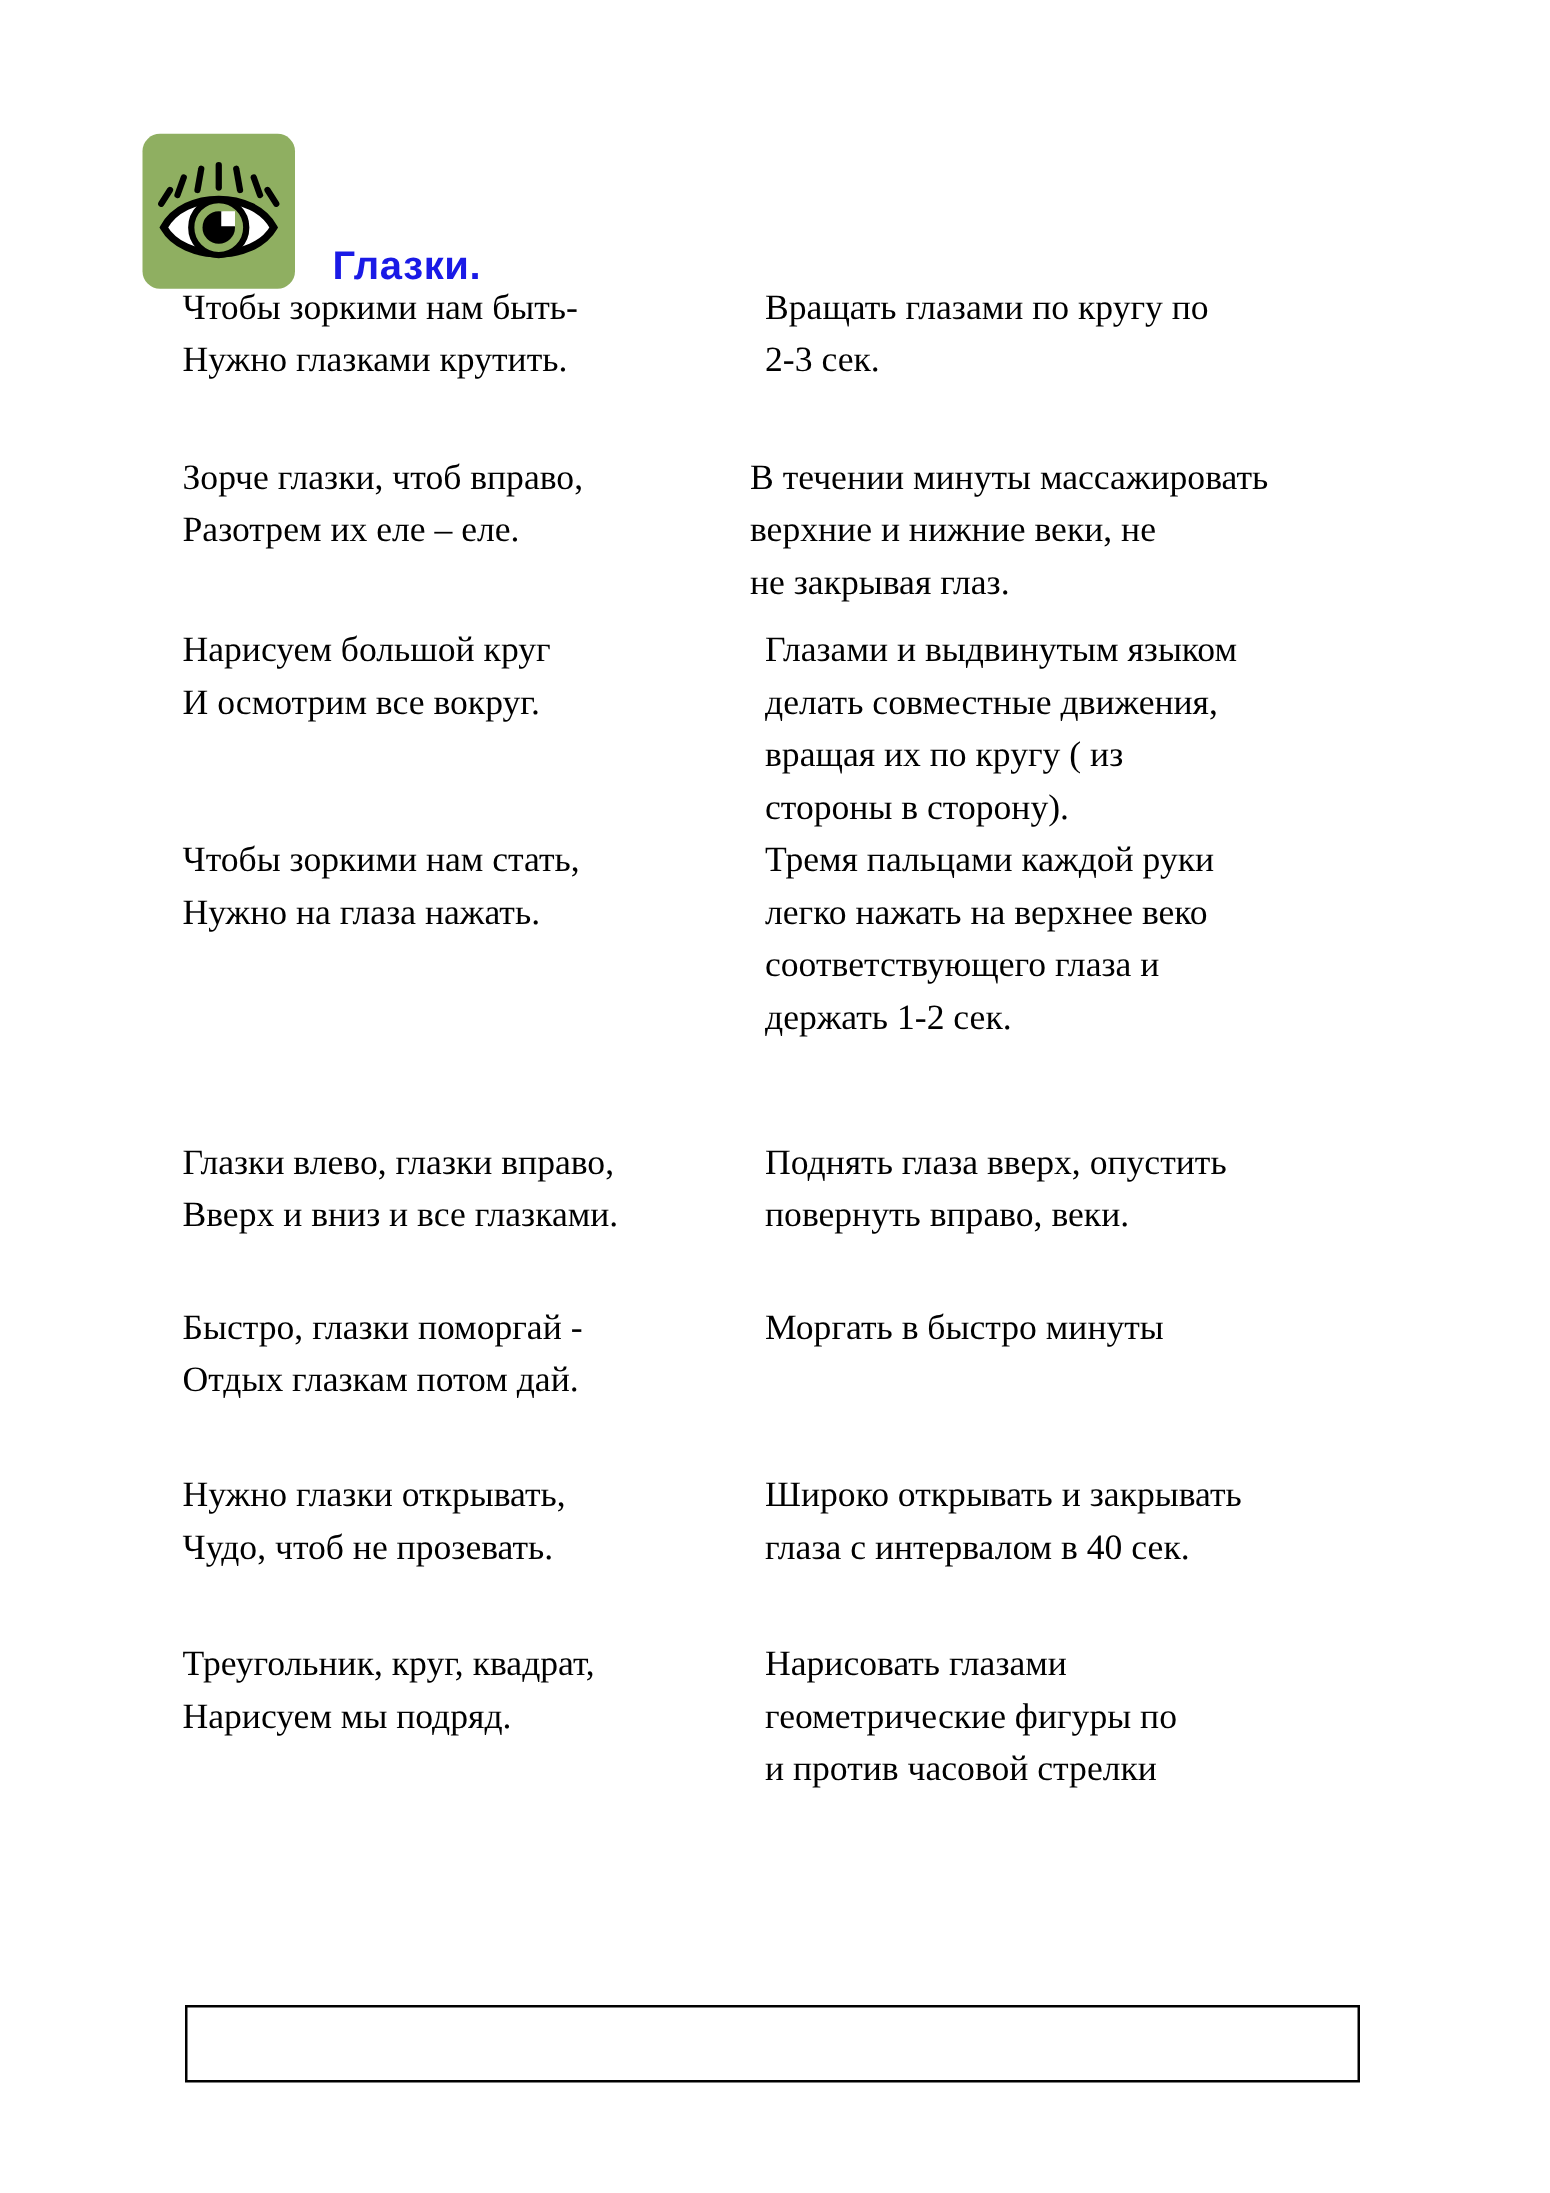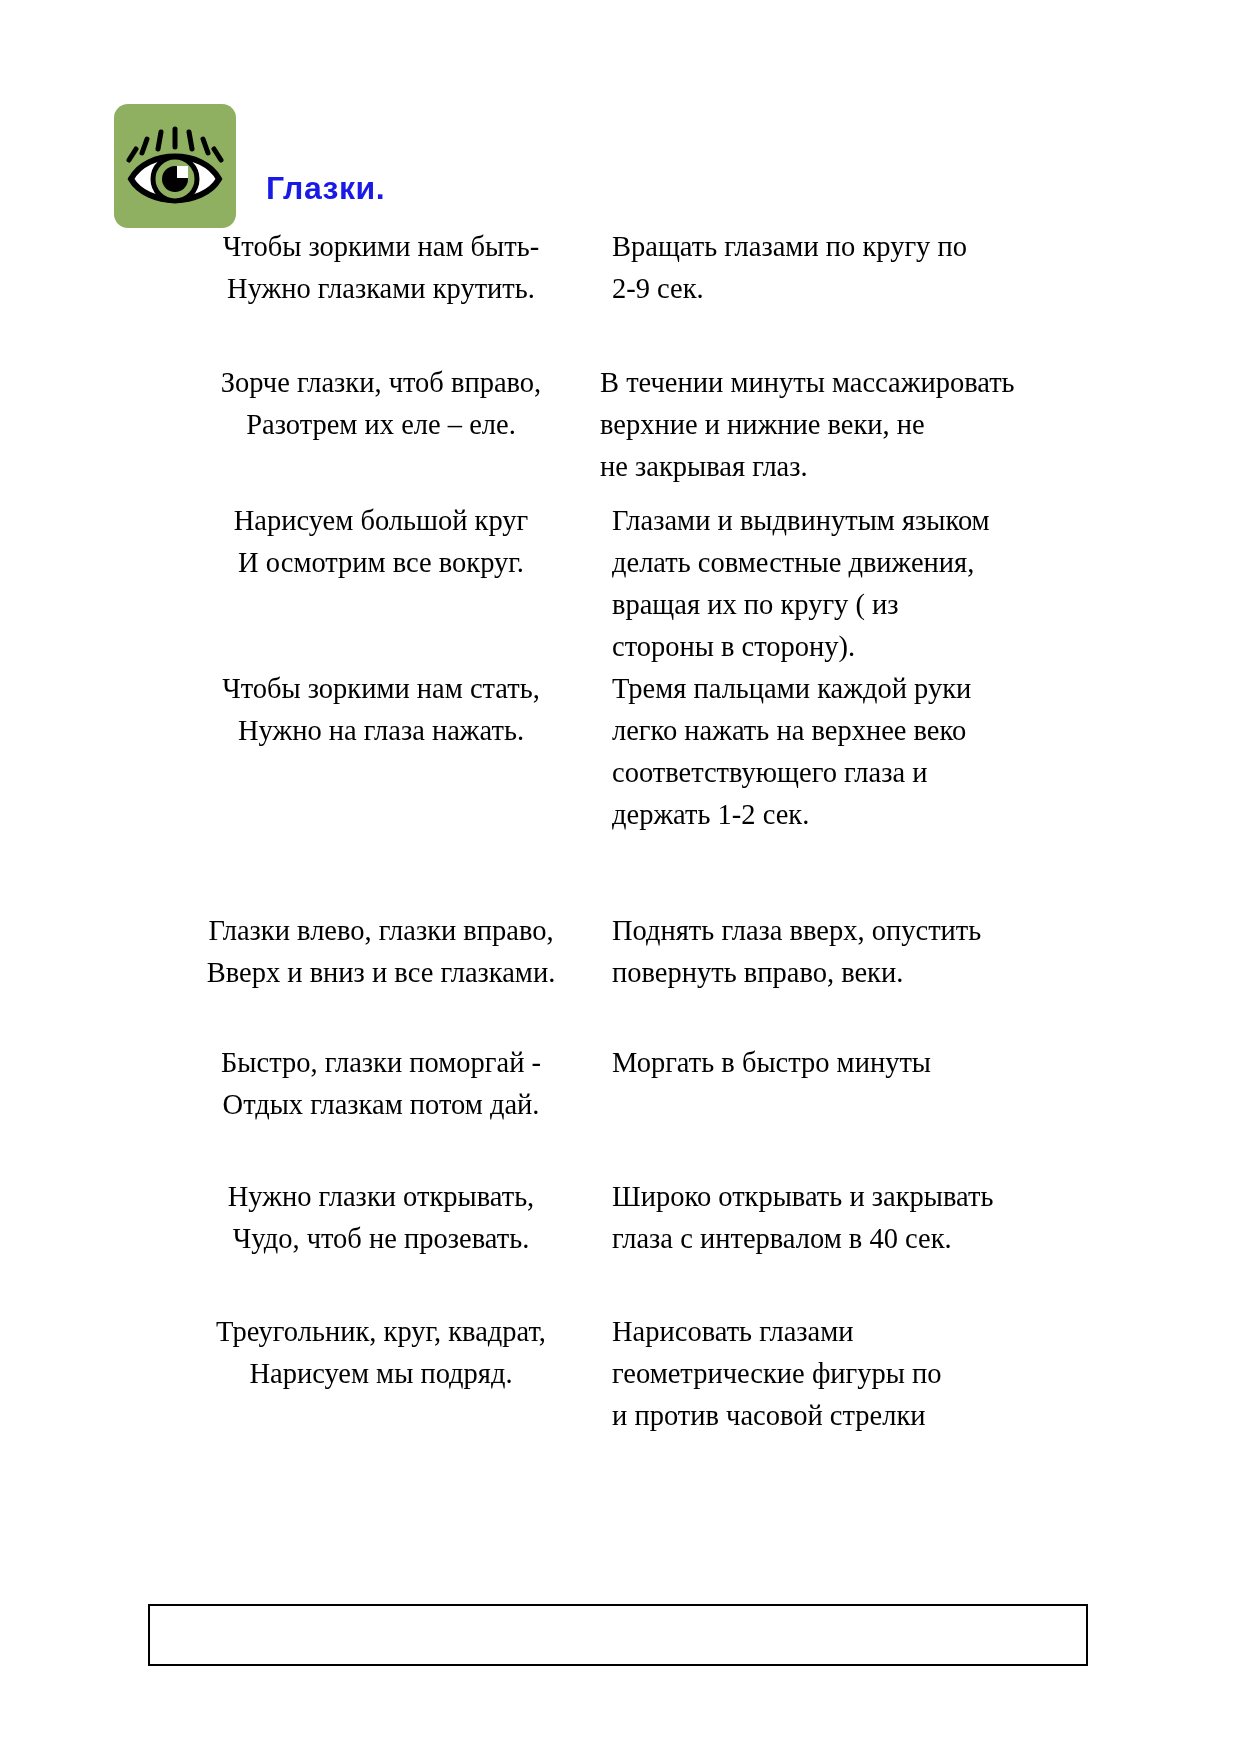"Глазки." .header { align-items: center -> flex-end }
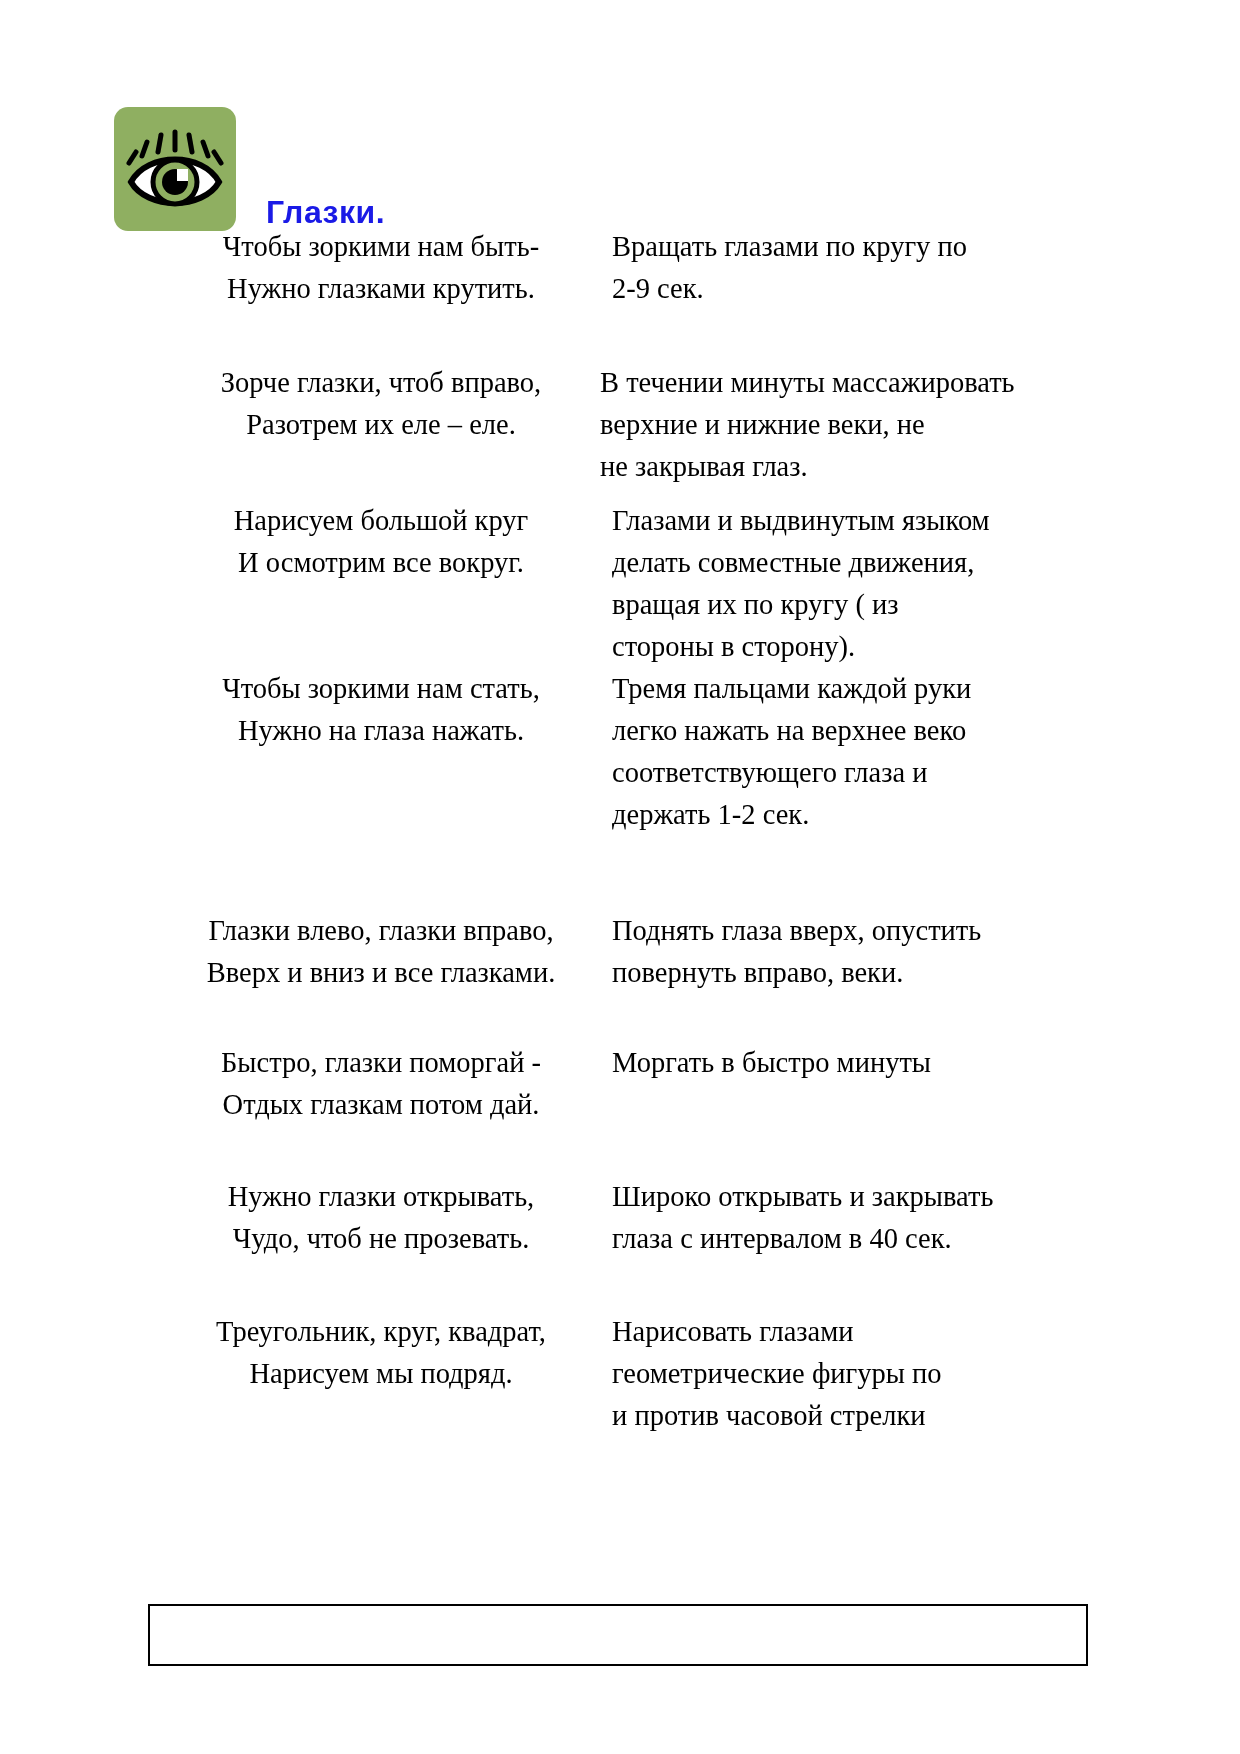"Чтобы зоркими нам быть-" .col-left { text-align: center -> none }
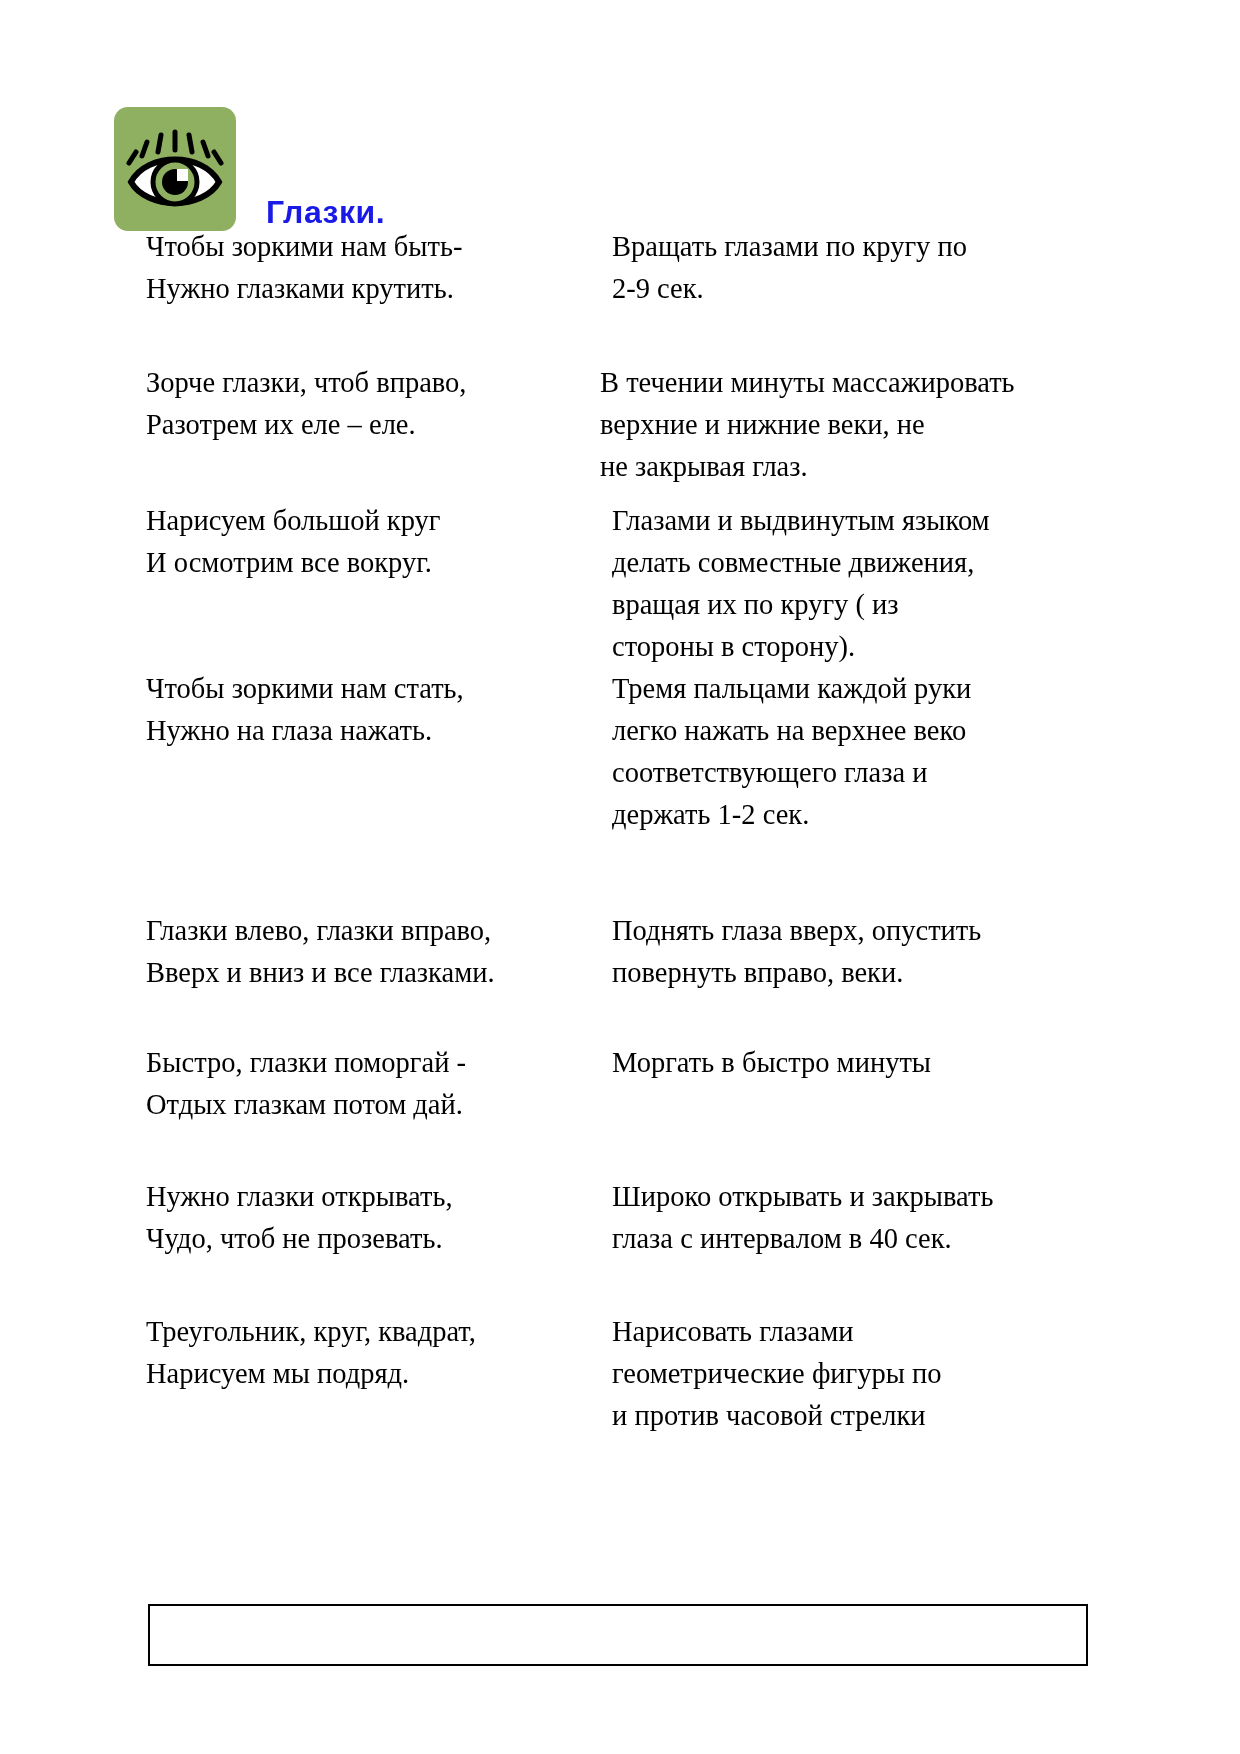"Вращать глазами по кругу по" div.col-right { text: 2-9 -> 2-3 }
